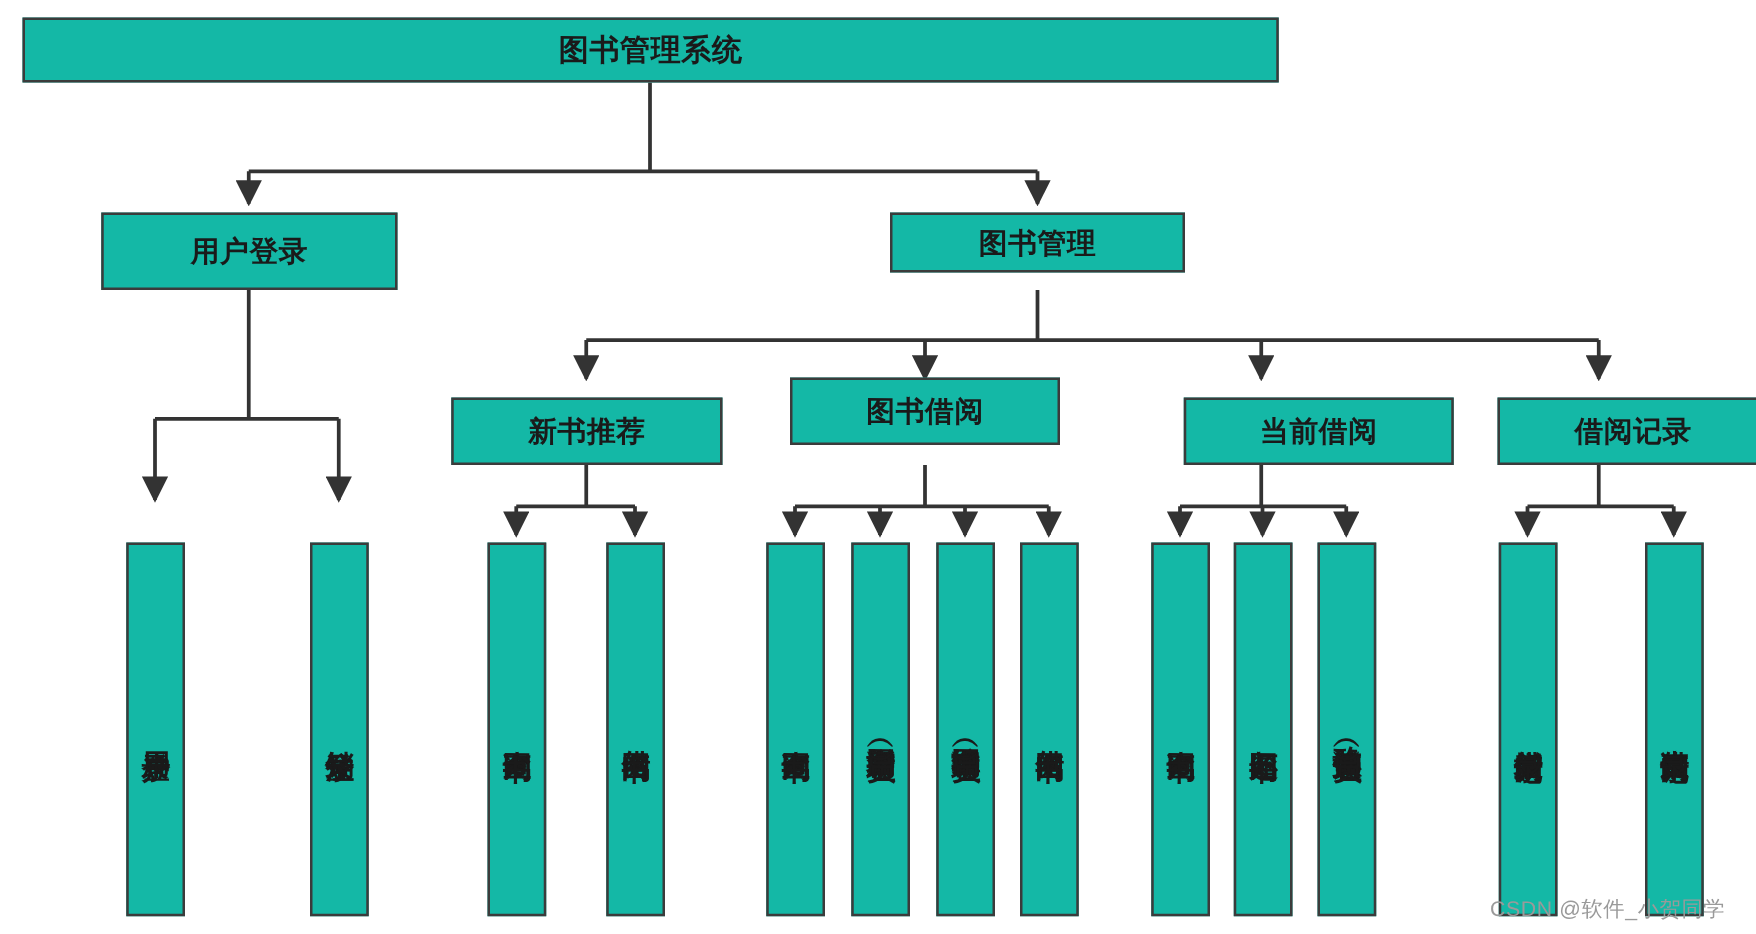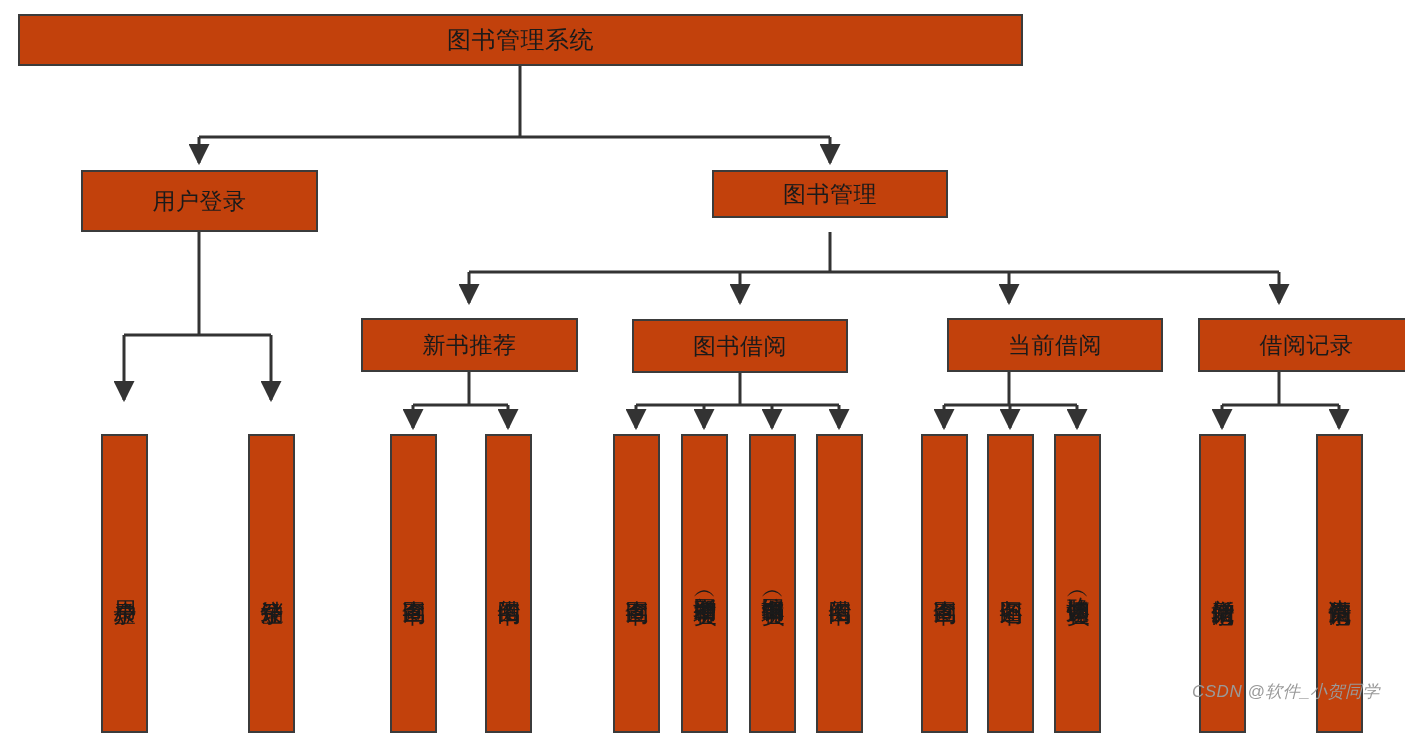"图书管理系统" .node { background: #c2410c -> #14b8a6; font-weight: none -> bold }
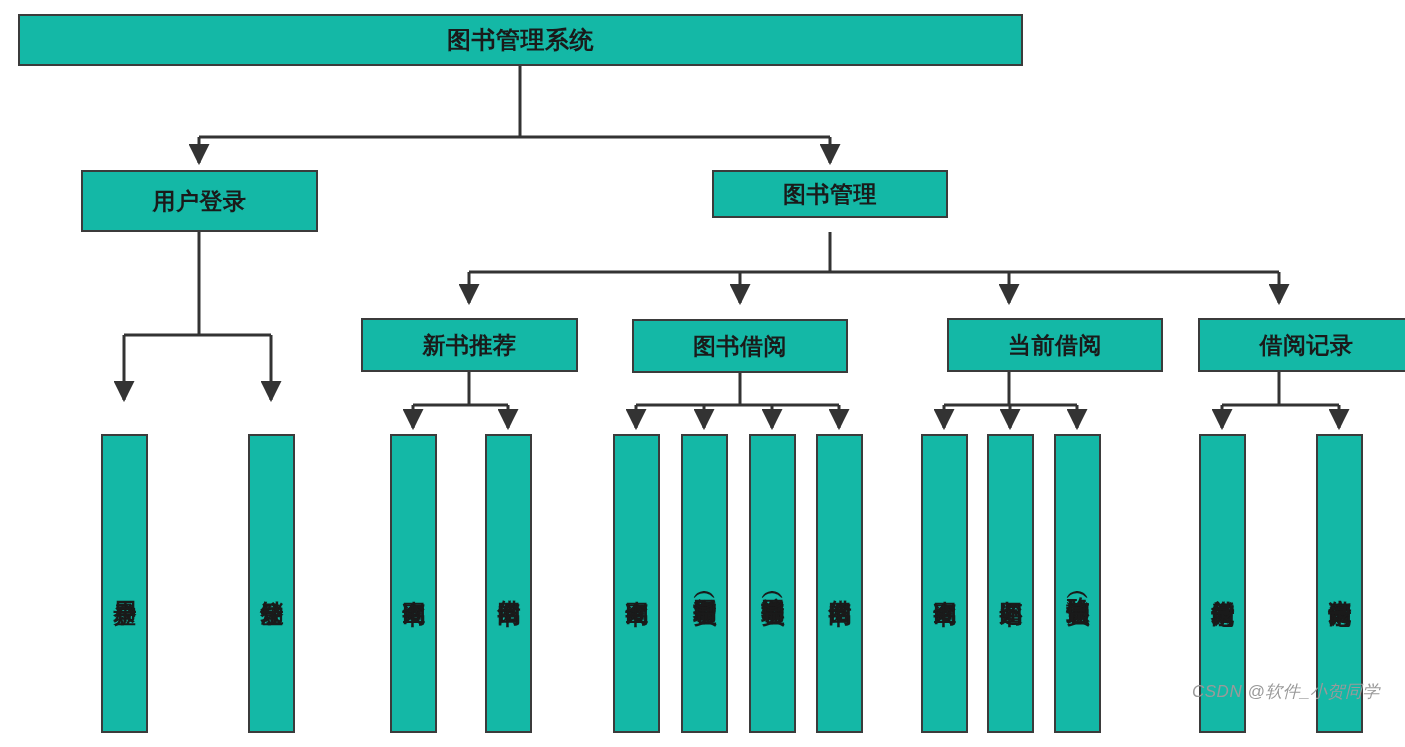"图书借阅" div.node { top: 319px -> 302px }
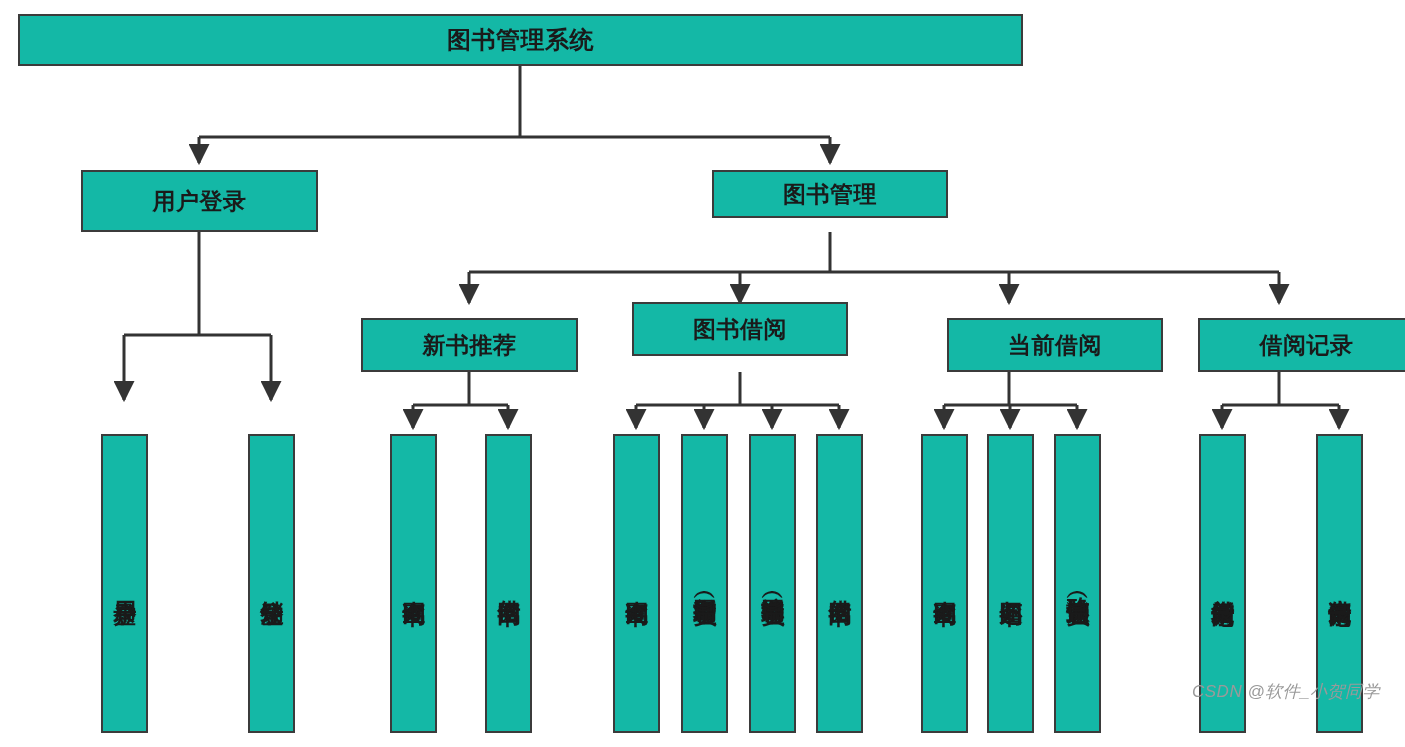"CSDN @软件_小贺同学" div.watermark { font-style: italic -> none; top: 680px -> 716px }
